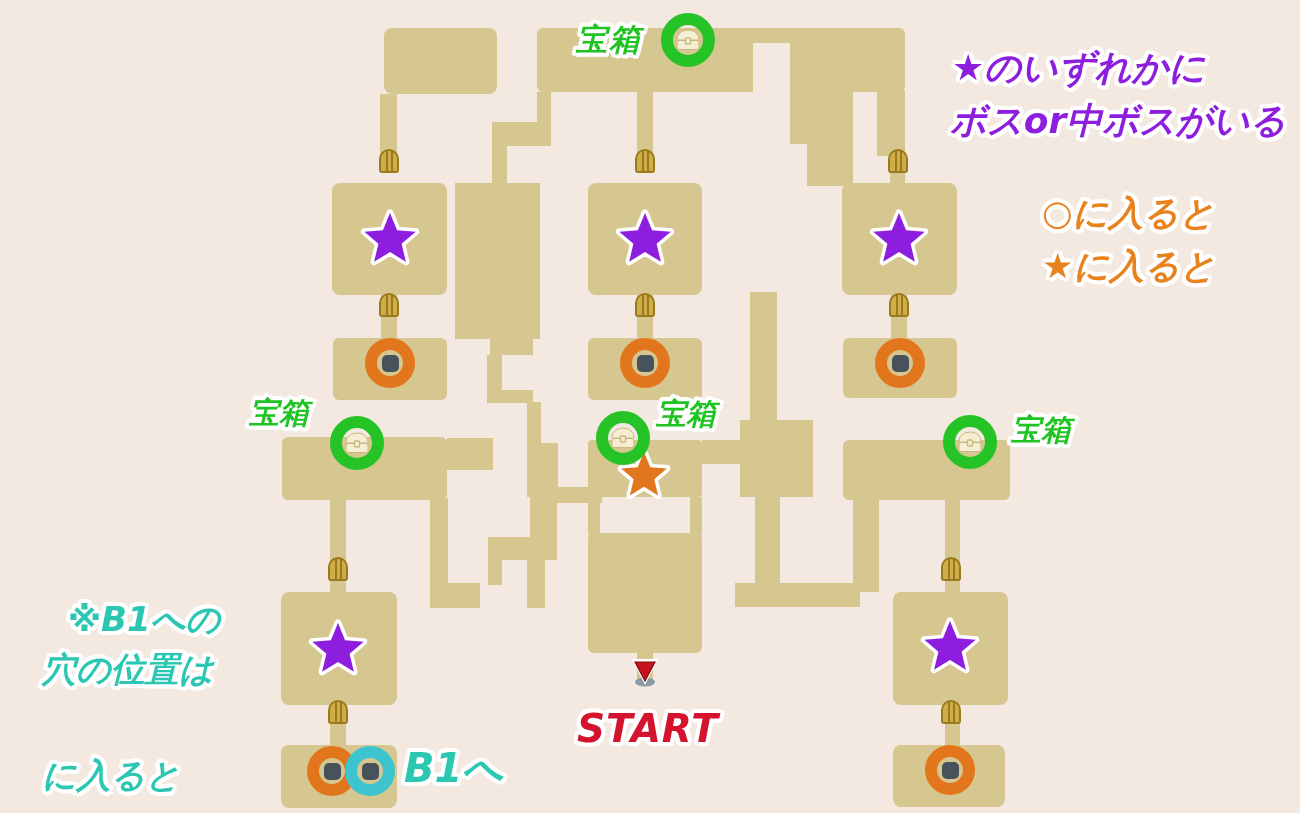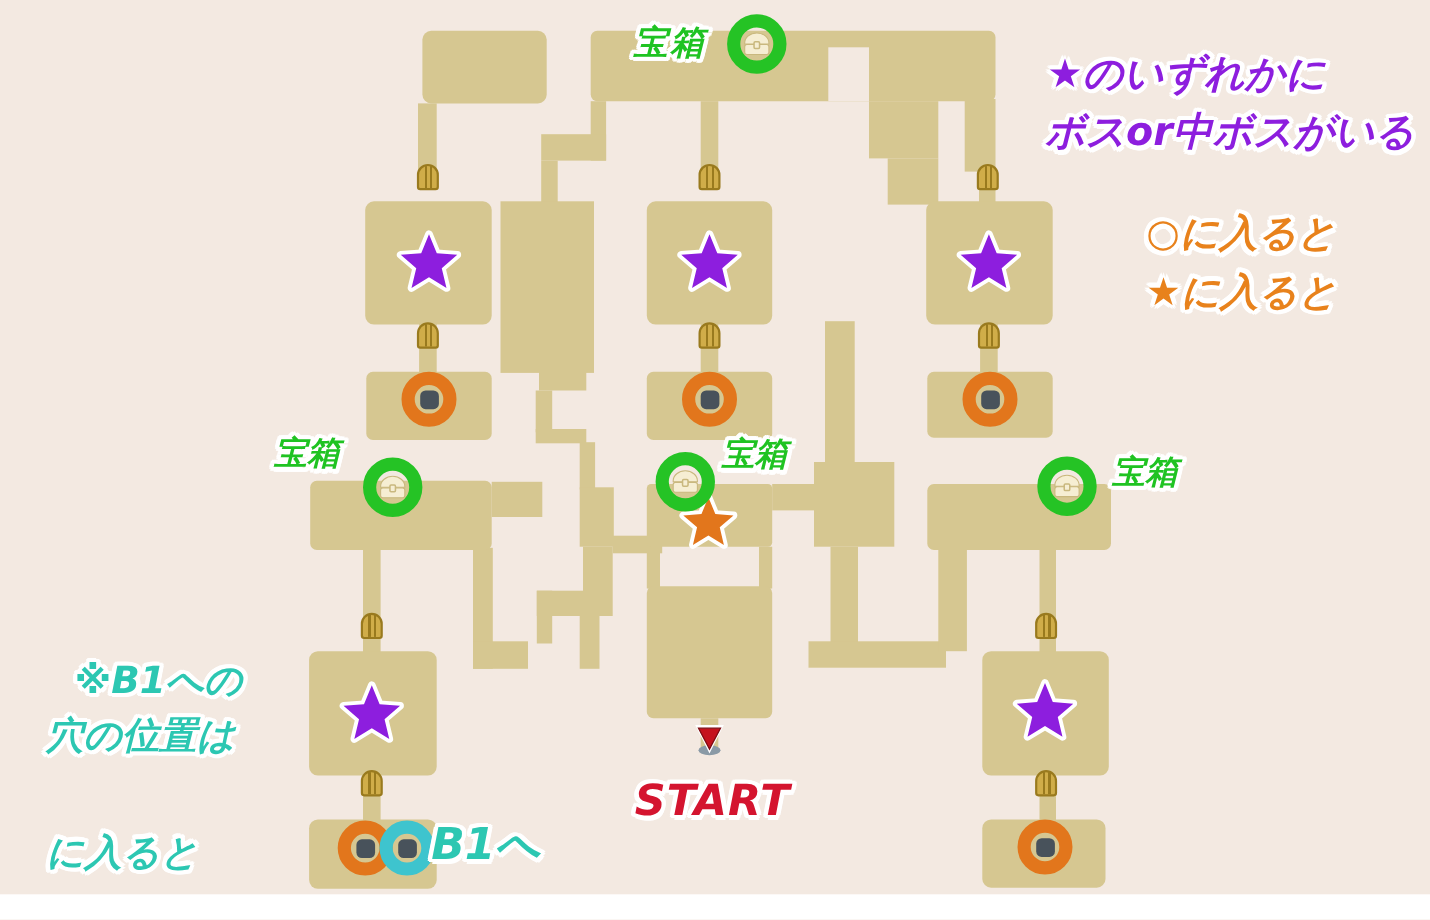"B1へ" .lbl-b1 { left: 392px -> 404px }
